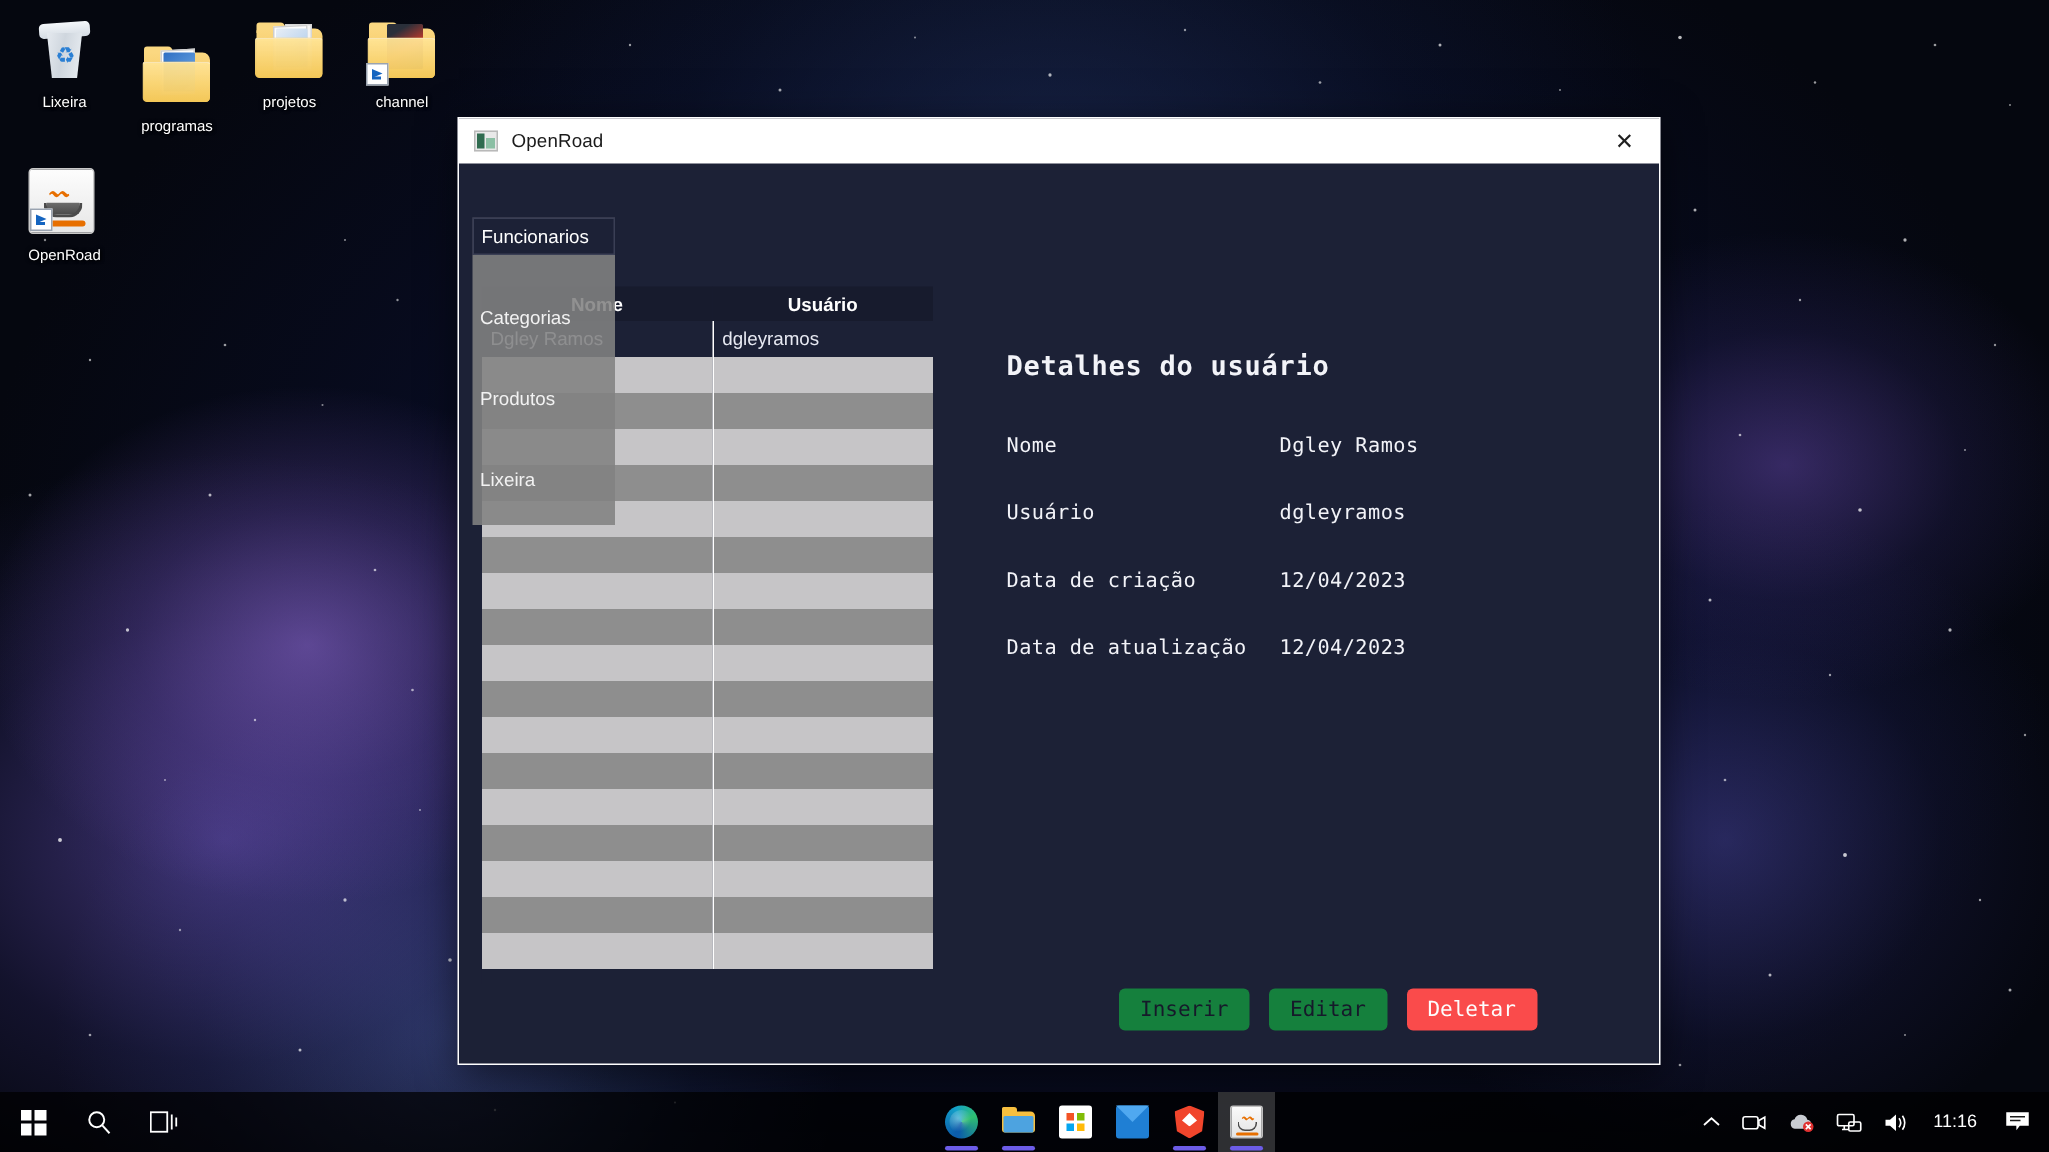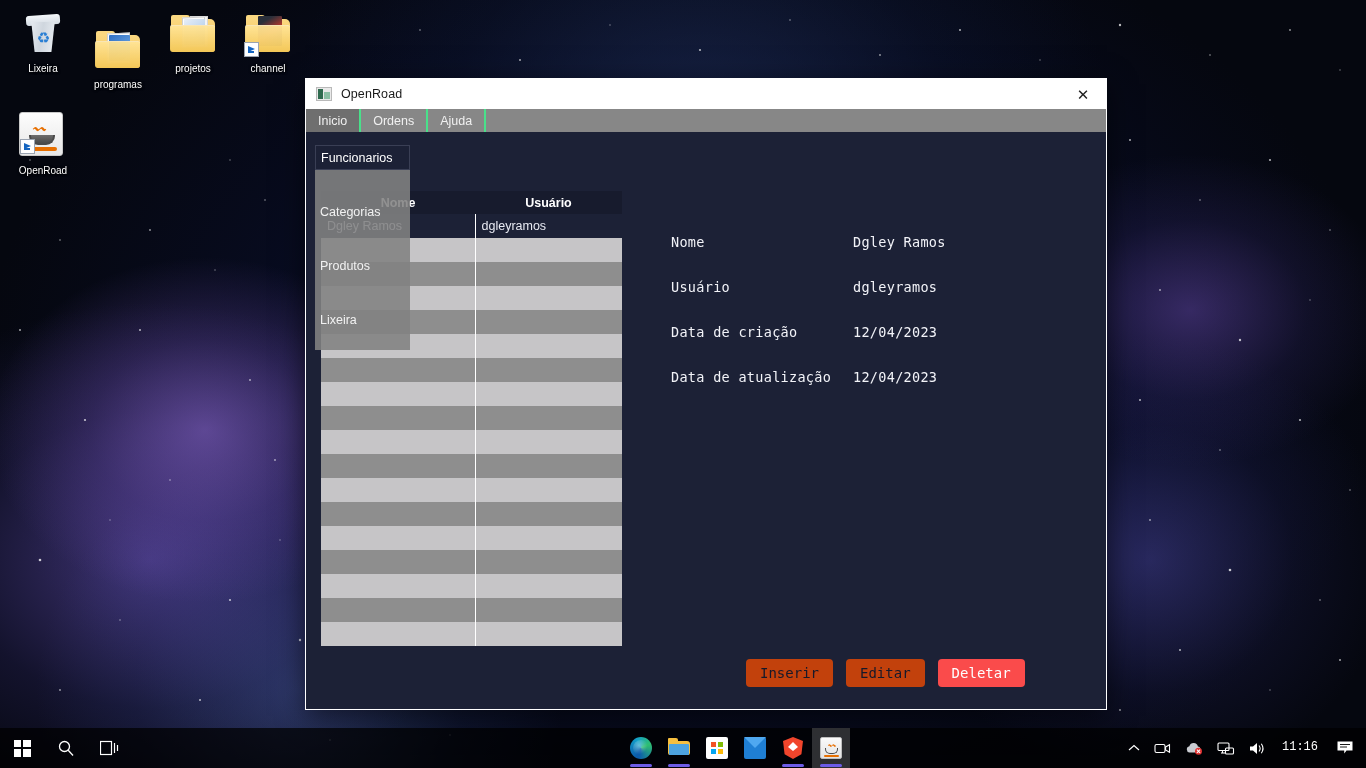"Inicio" div { html: <div> <div>Inicio</div> <div>Ordens</div> <div>Ajuda</div> </div> -> none }
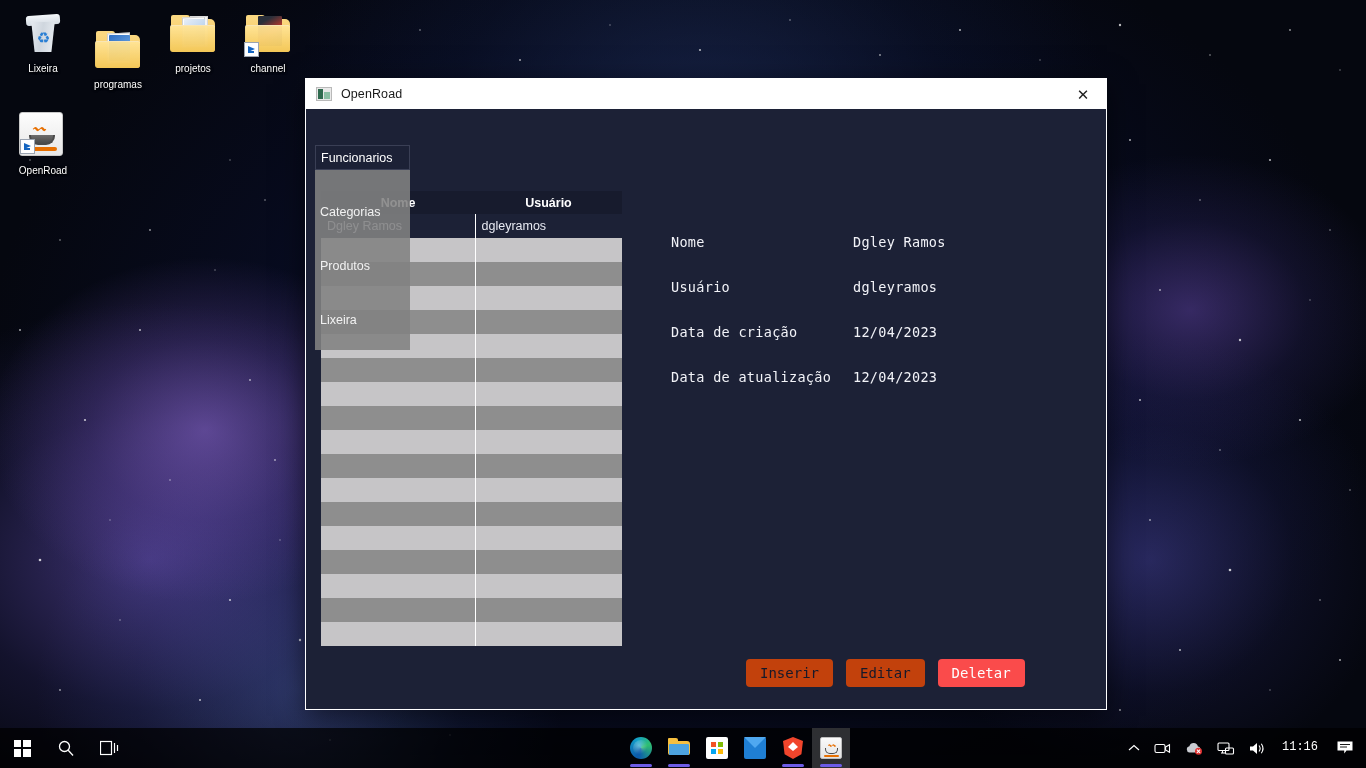"Detalhes do usuário" h2 { html: none -> <h2>Detalhes do usuário</h2> }
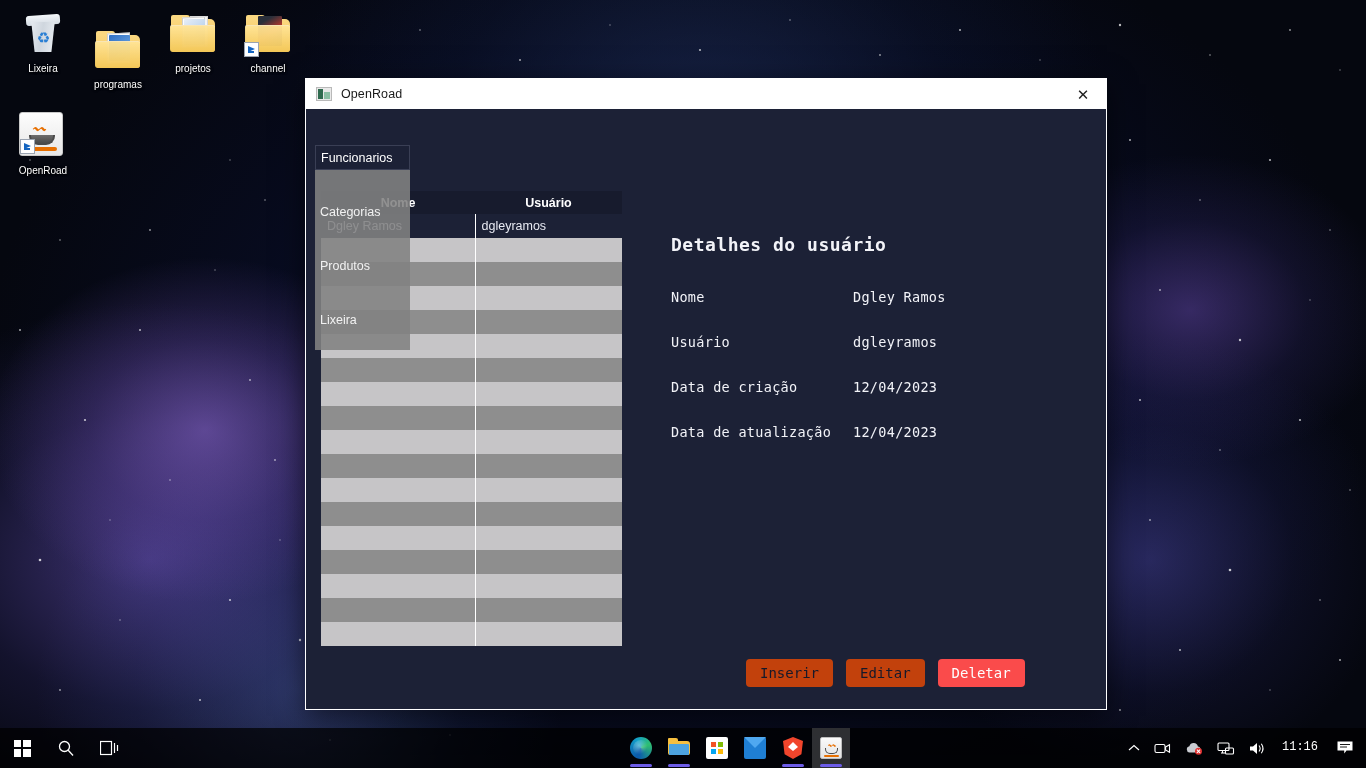"Inserir" .act-btn.green { background: #c2410c -> #15803d }
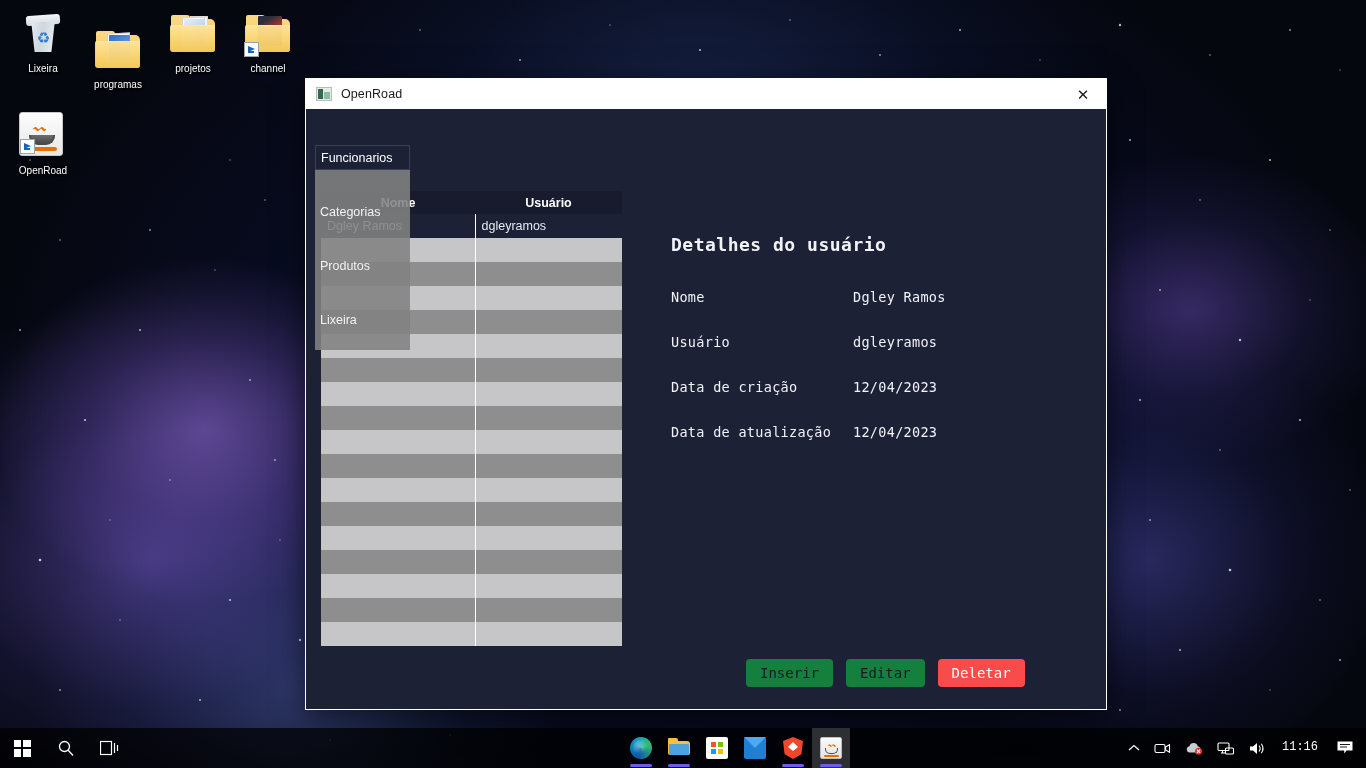"11:16" #tray { font-family: Liberation Mono, monospace -> none }
